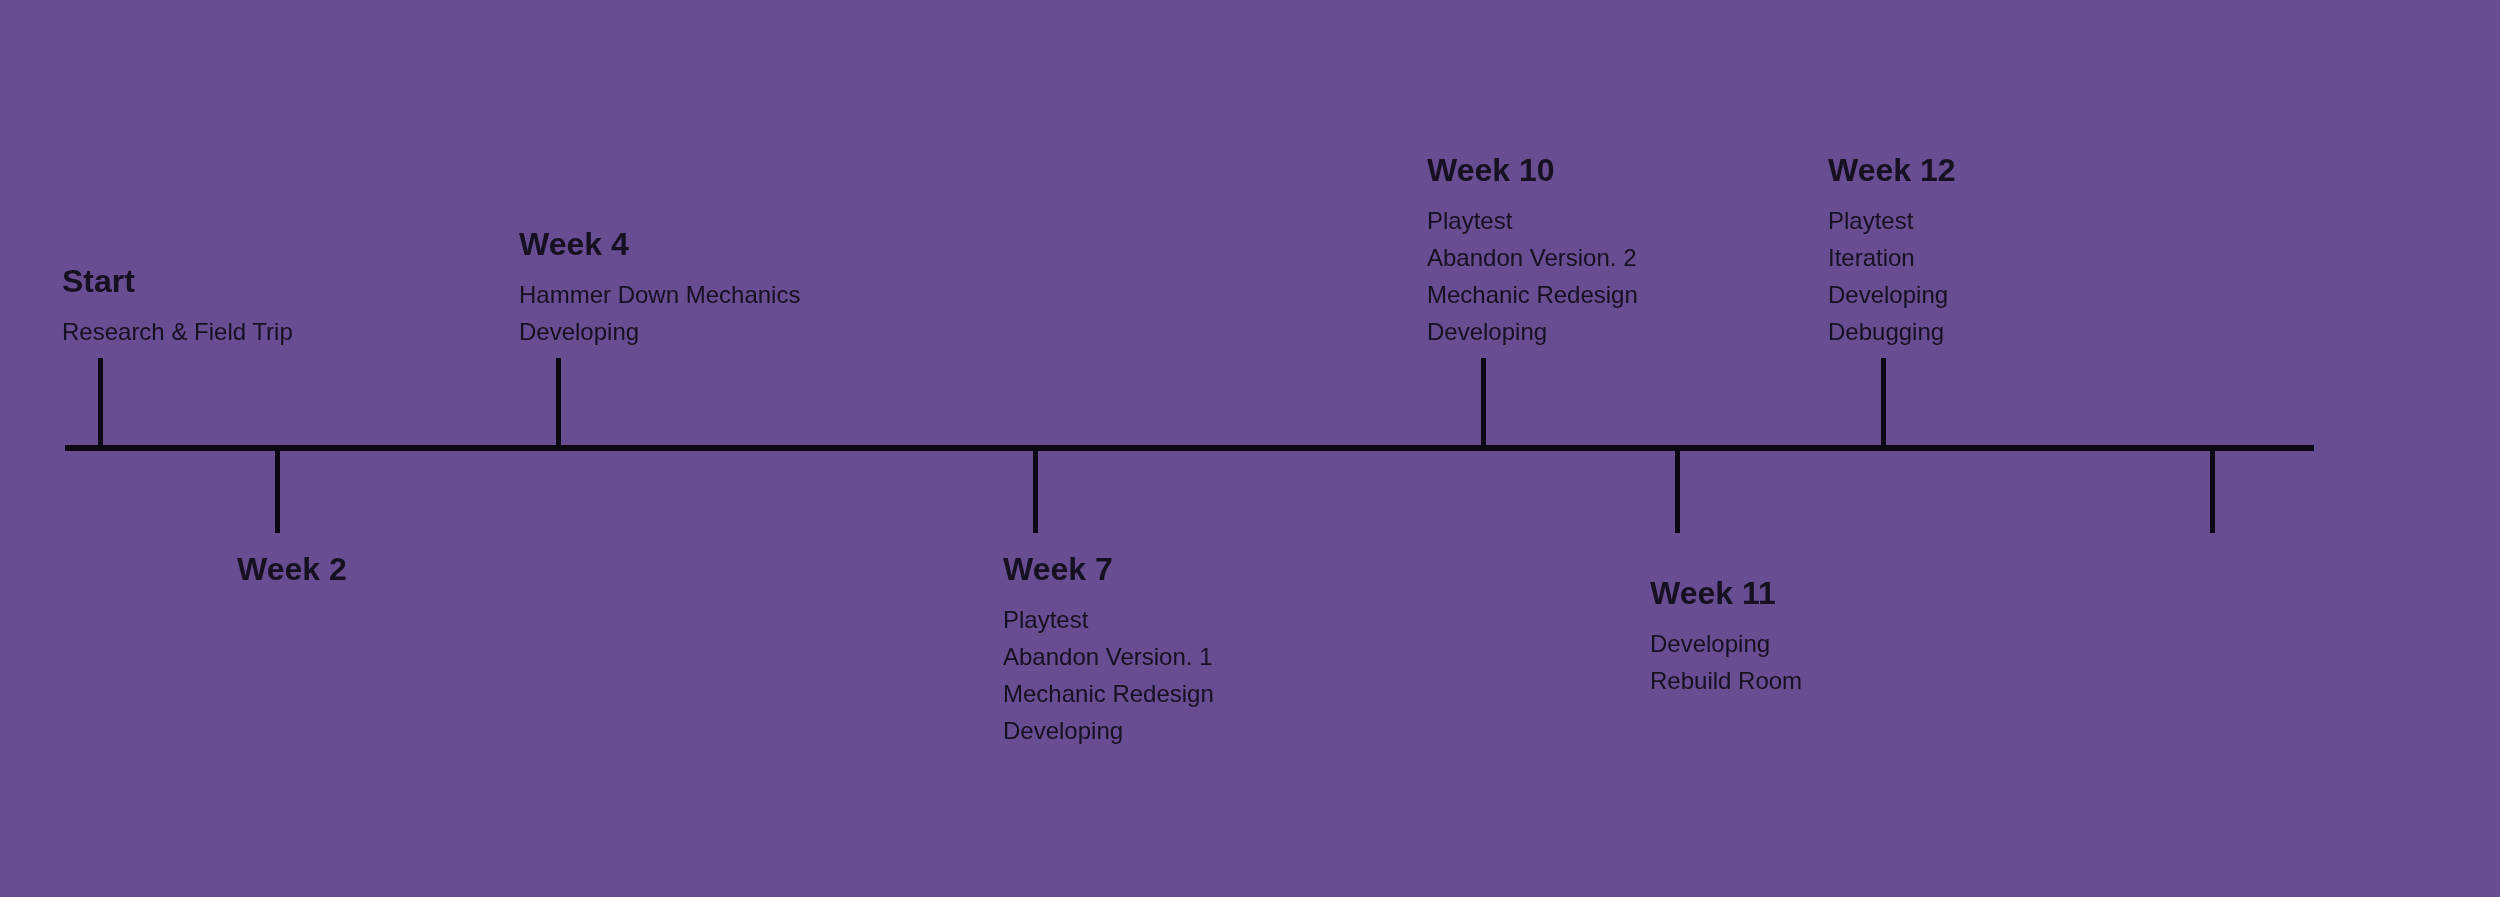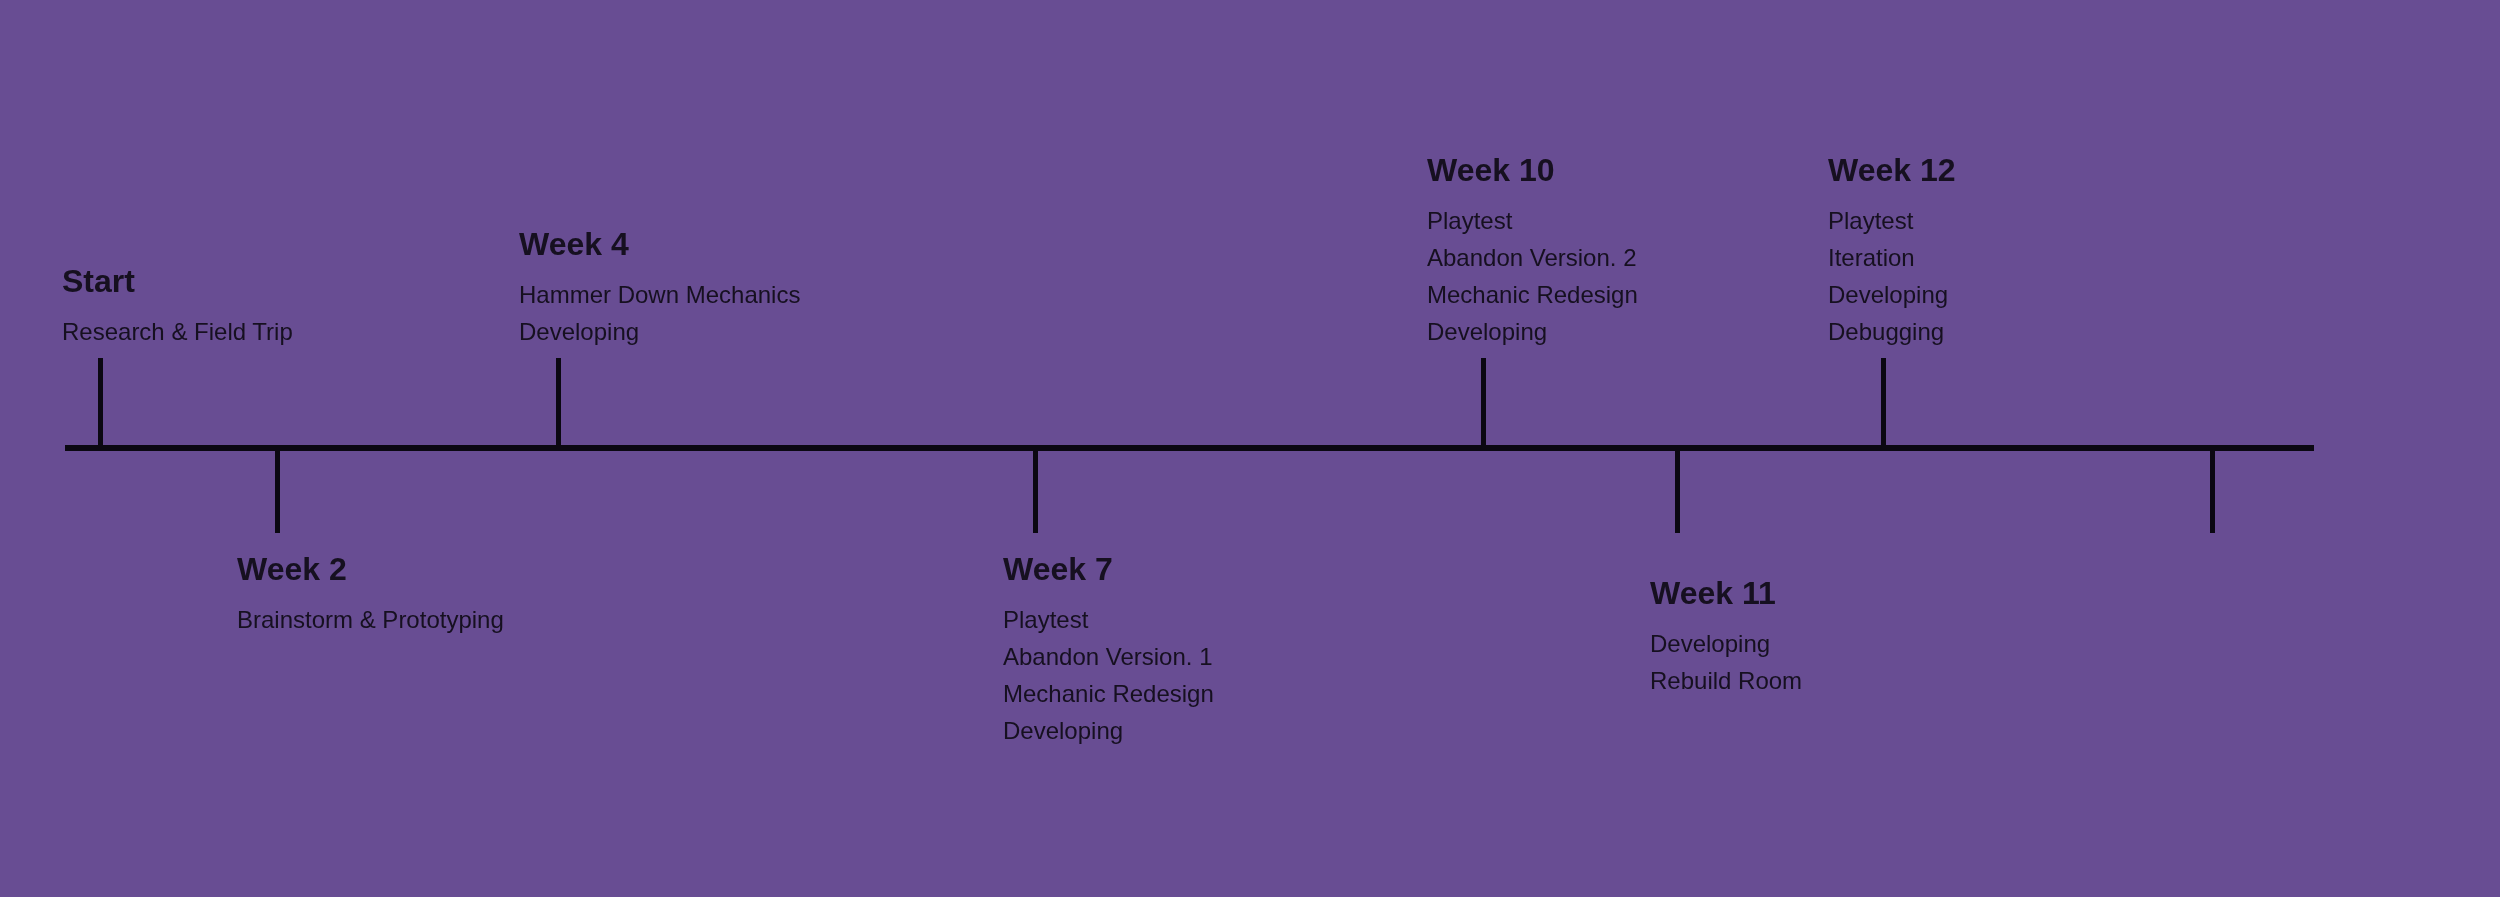"Brainstorm & Prototyping" div.details { html: <div> <div>Brainstorm &amp; Prototyping</div> </div> -> none }
